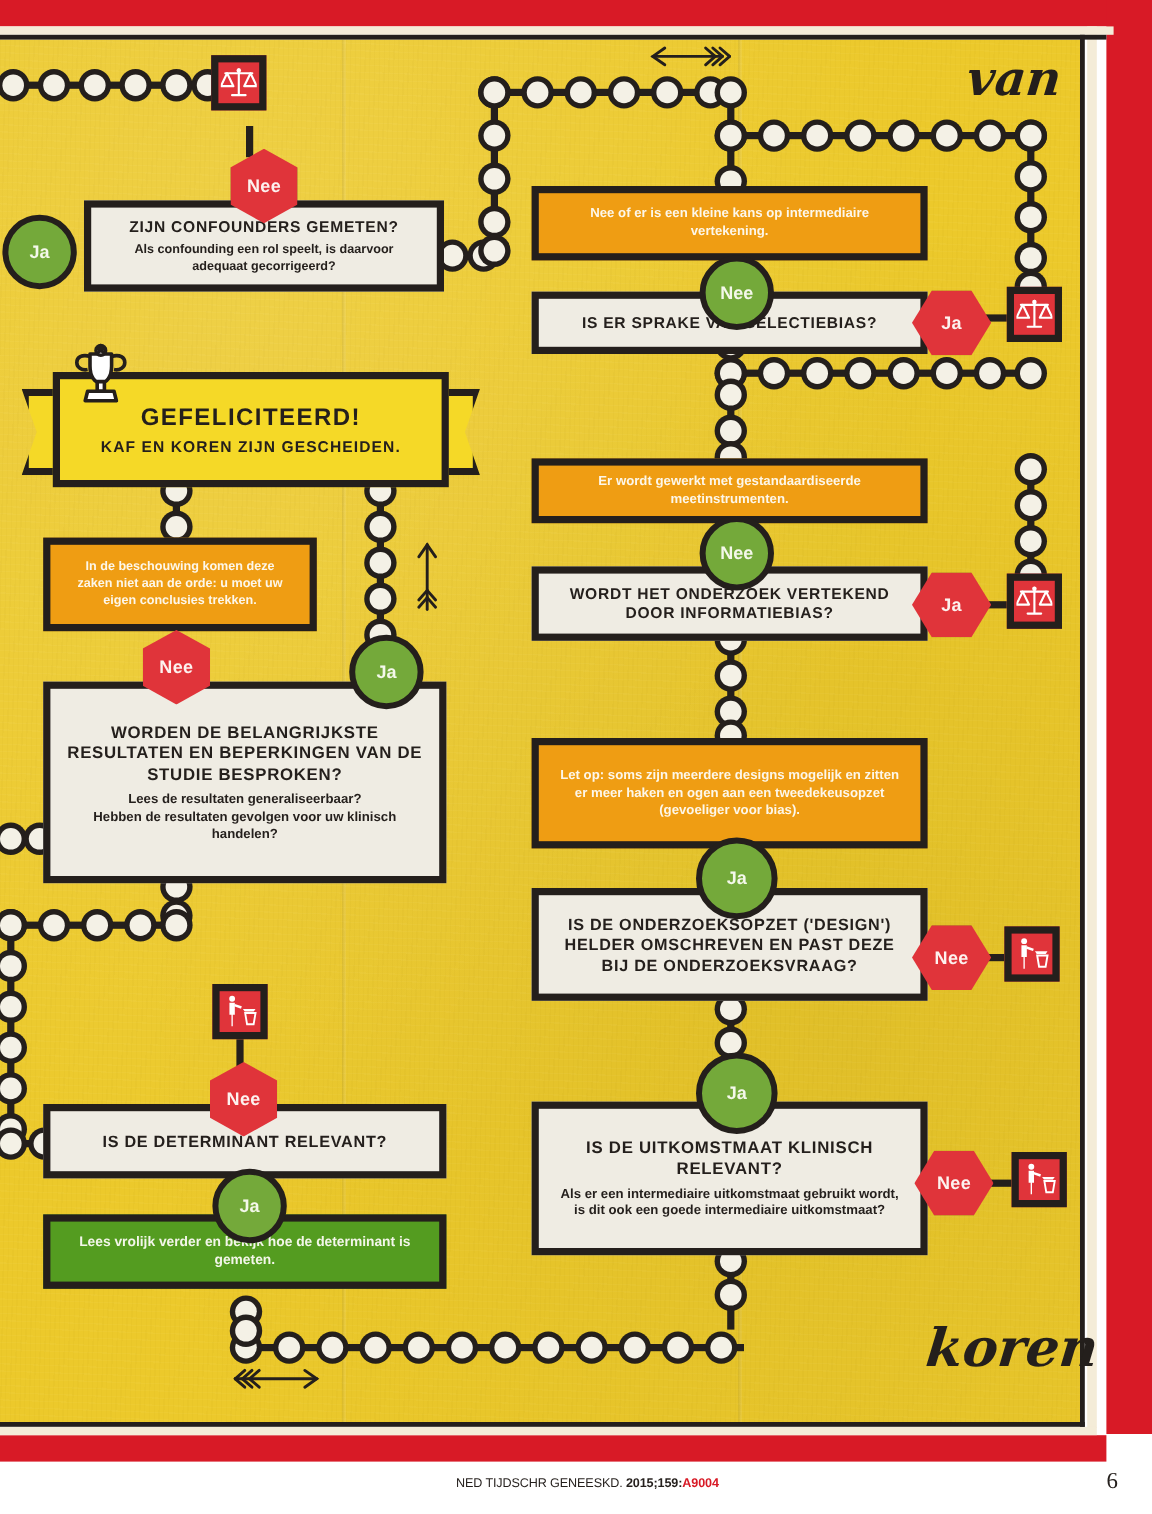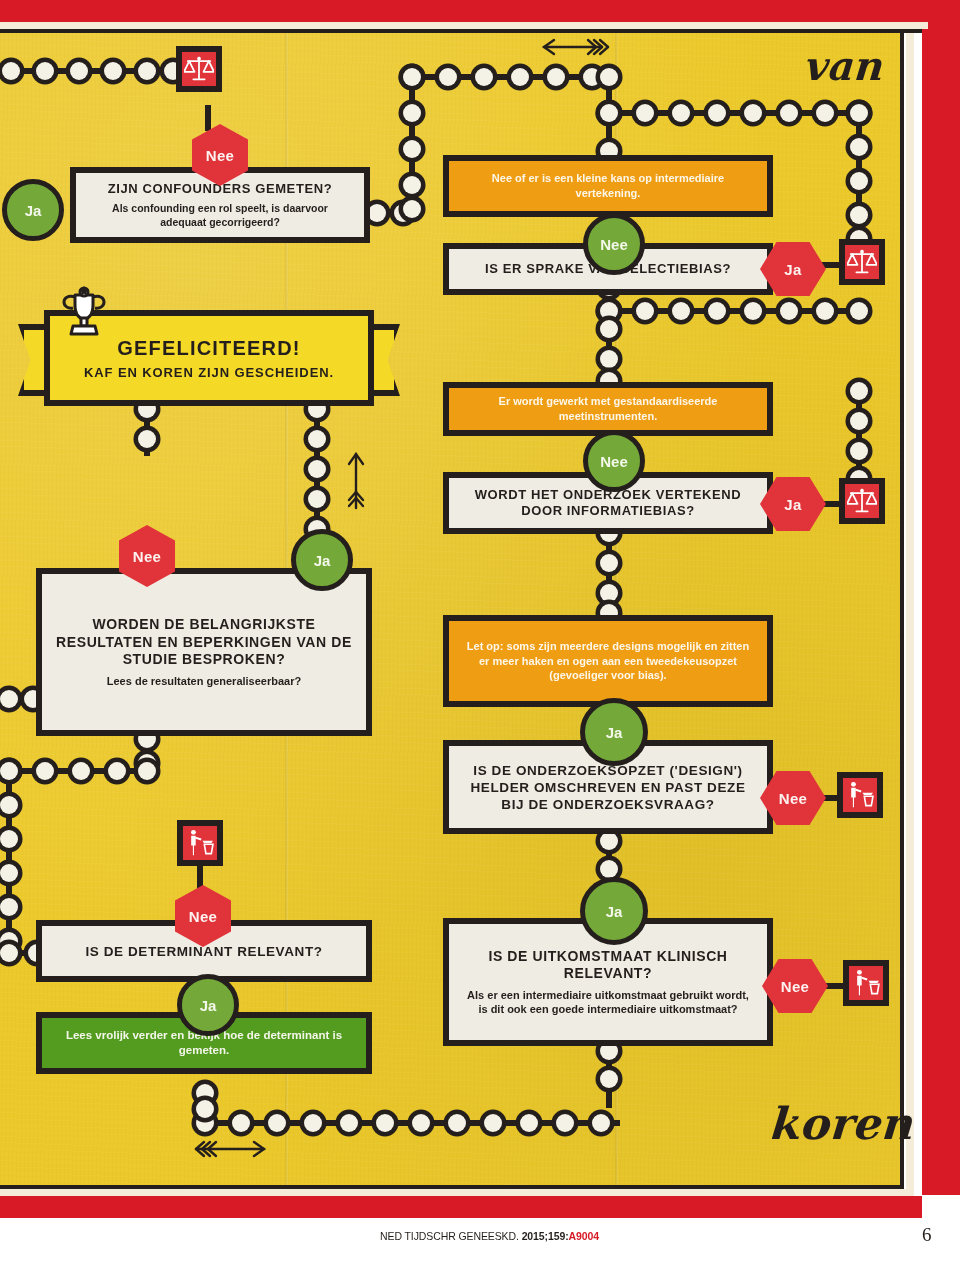"In de beschouwing komen deze" div.node { html: none -> <div> <div>In de beschouwing komen deze zaken niet aan de orde: u moet uw eigen conclusies trekken.</div> </div> }
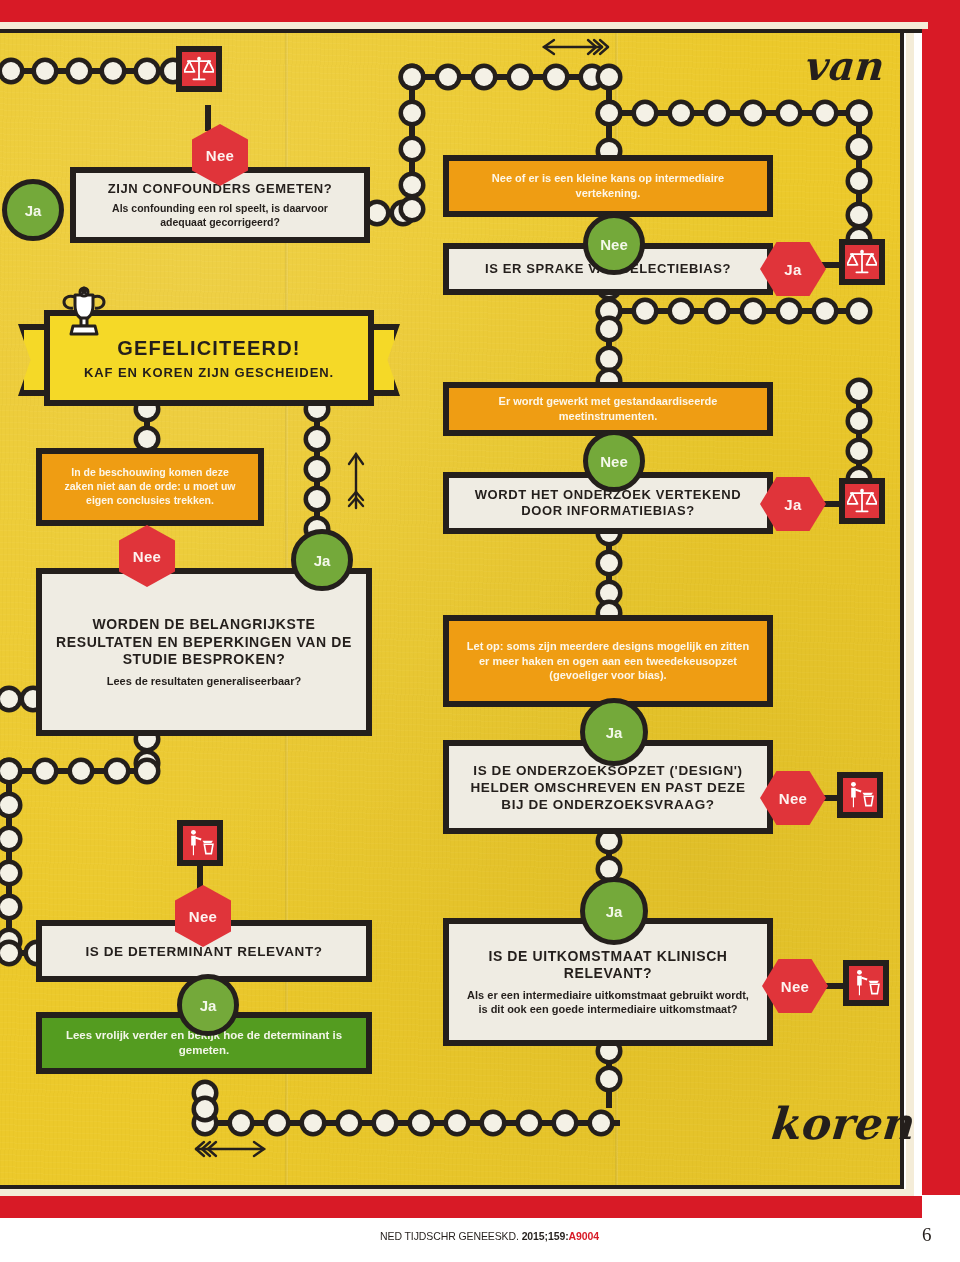"Hebben de resultaten gevolgen voor" div.txt { html: none -> <div>Hebben de resultaten gevolgen voor uw klinisch handelen?</div> }
